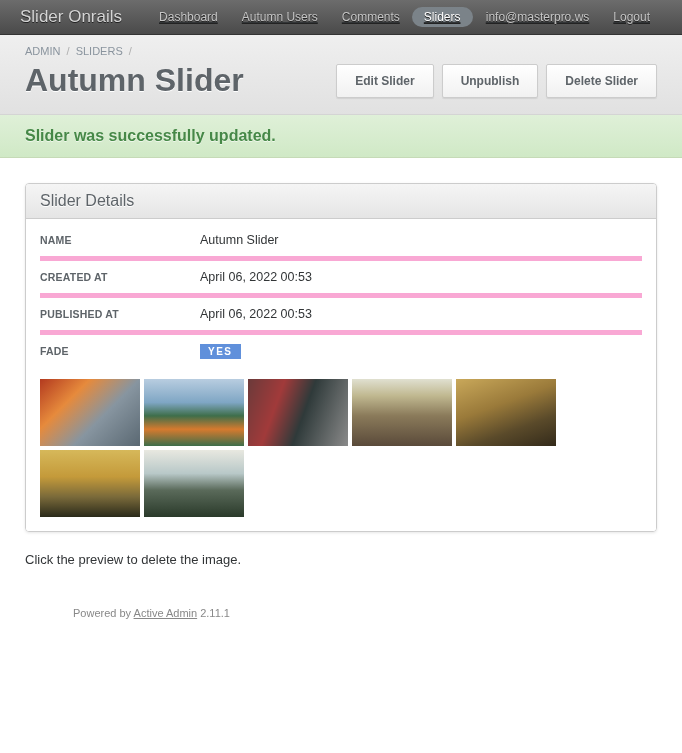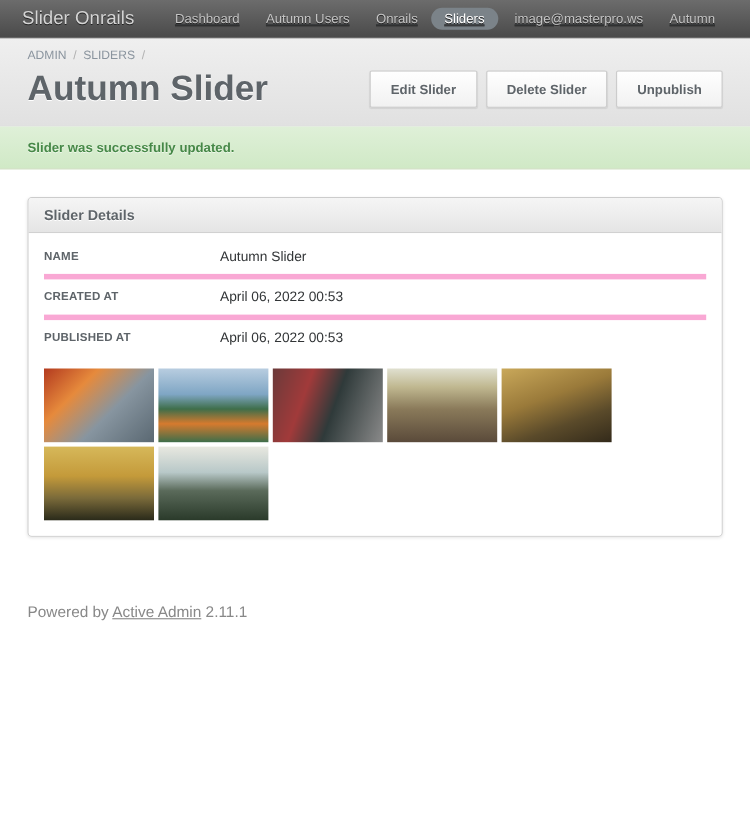"Onrails" a { text: Onrails -> Comments }
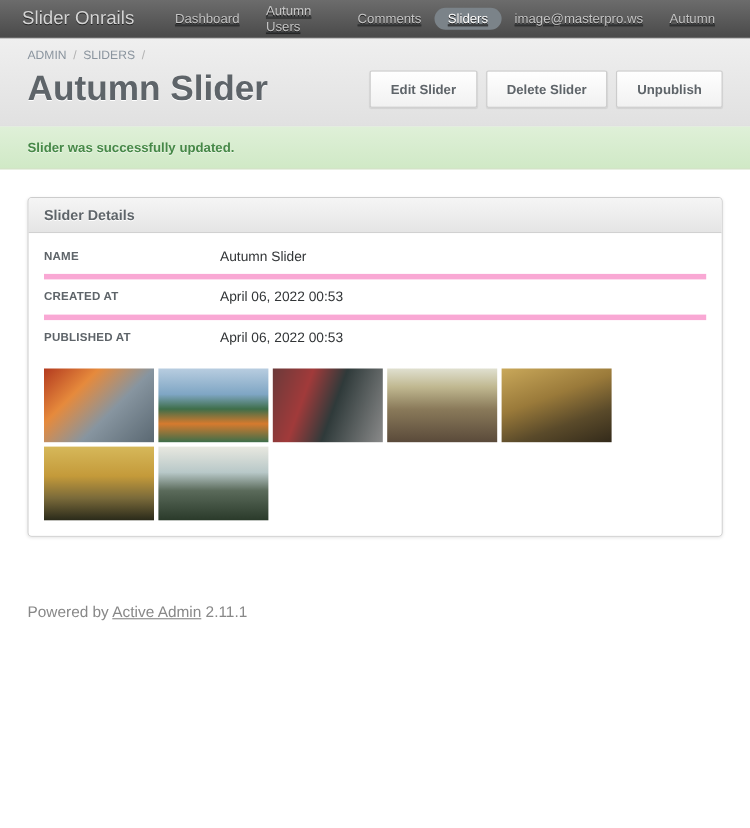"image@masterpro.ws" a { text: image@masterpro.ws -> info@masterpro.ws }
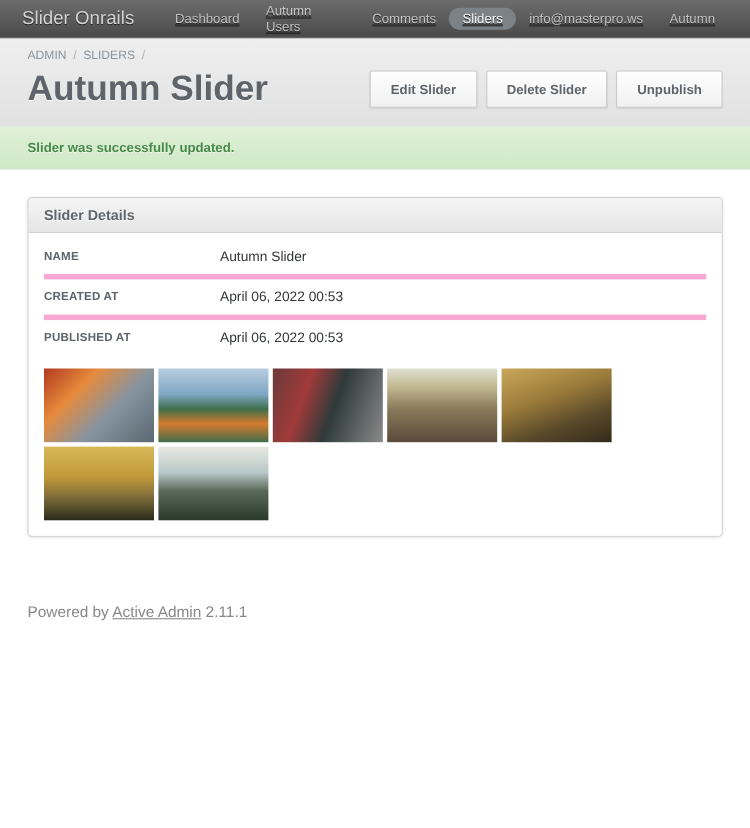"Autumn" a { text: Autumn -> Logout }
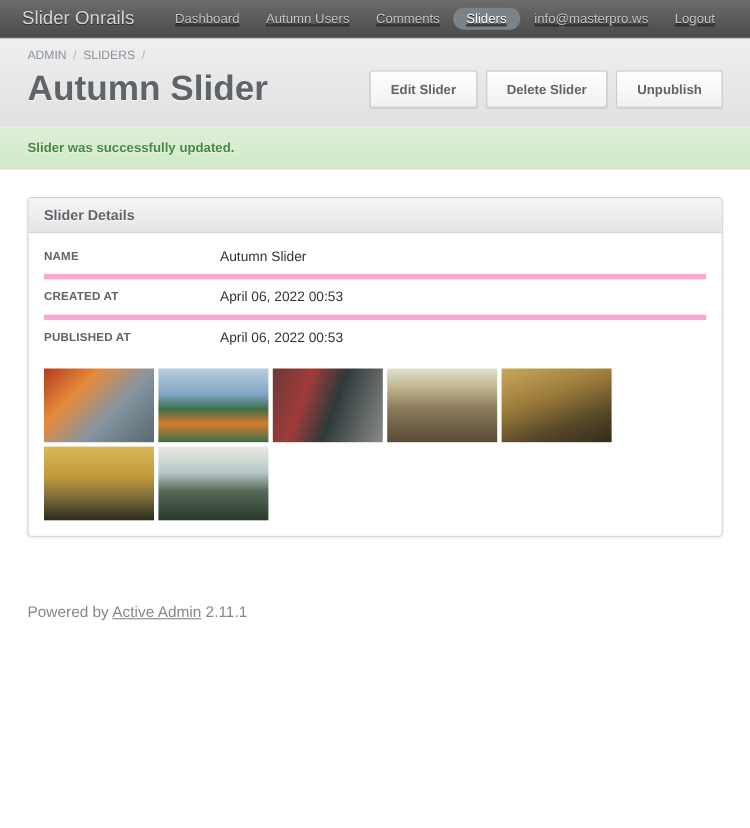"Delete Slider" button.btn { order: before "Unpublish" -> after "Unpublish" }
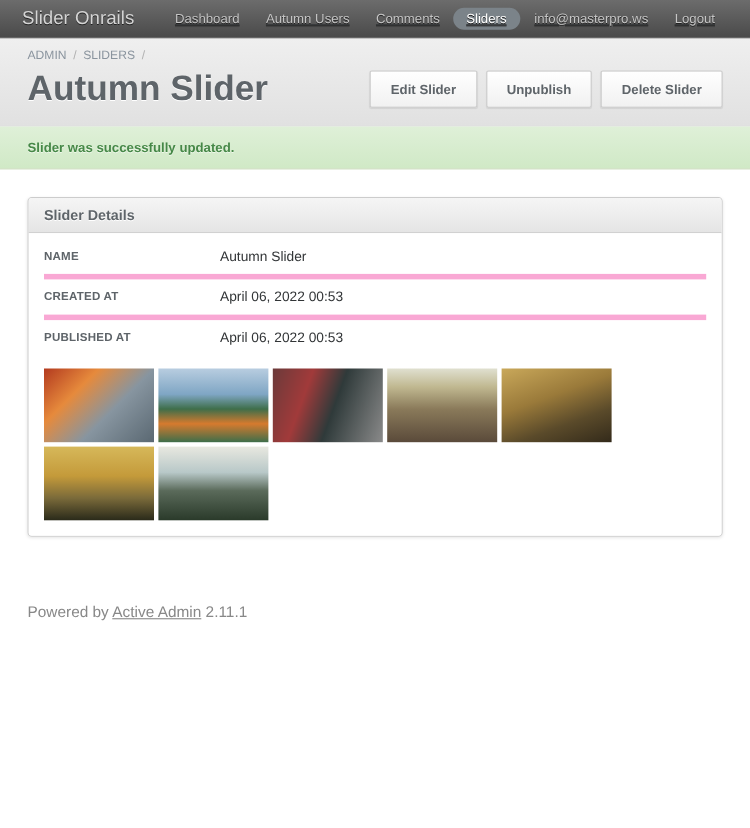"Slider was successfully updated." .flash { font-size: 12px -> 16px }
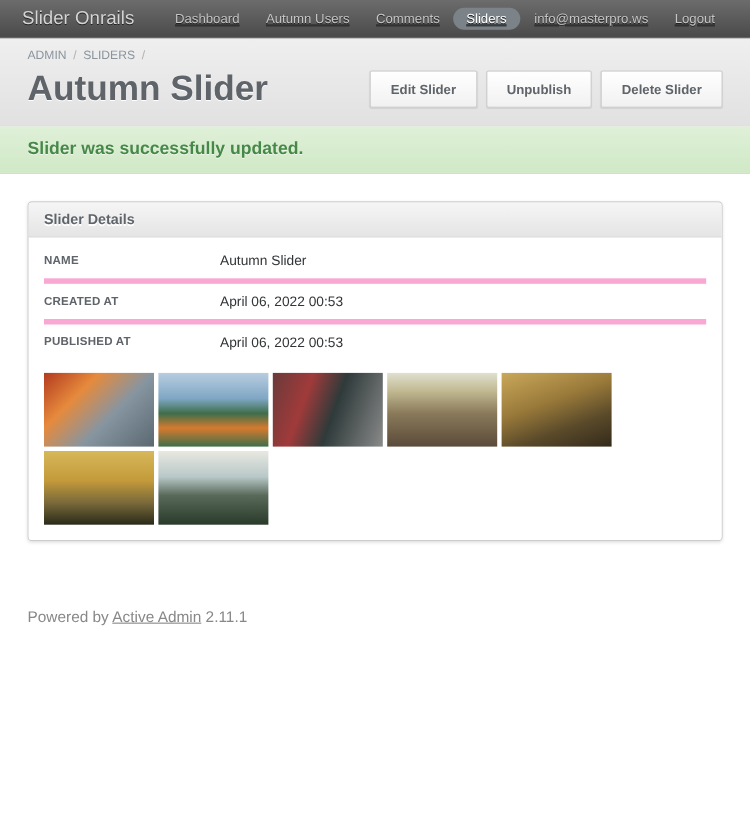"Slider Details" .panel-header { font-size: 13px -> 16px; font-weight: bold -> normal }
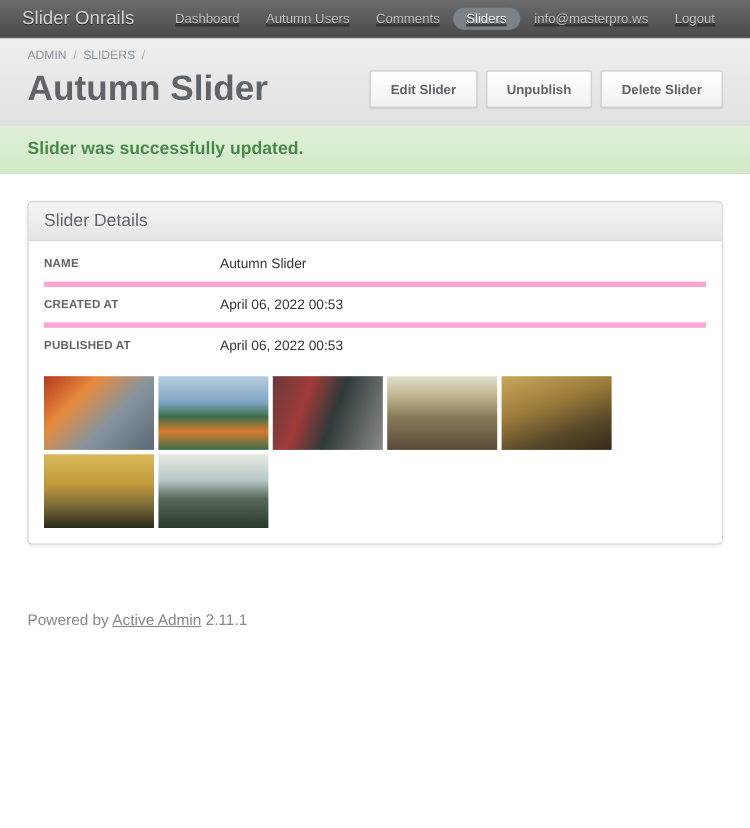"FADE" div.row { html: none -> <div> <div>FADE</div> <div> <span>YES</span> </div> </div> }
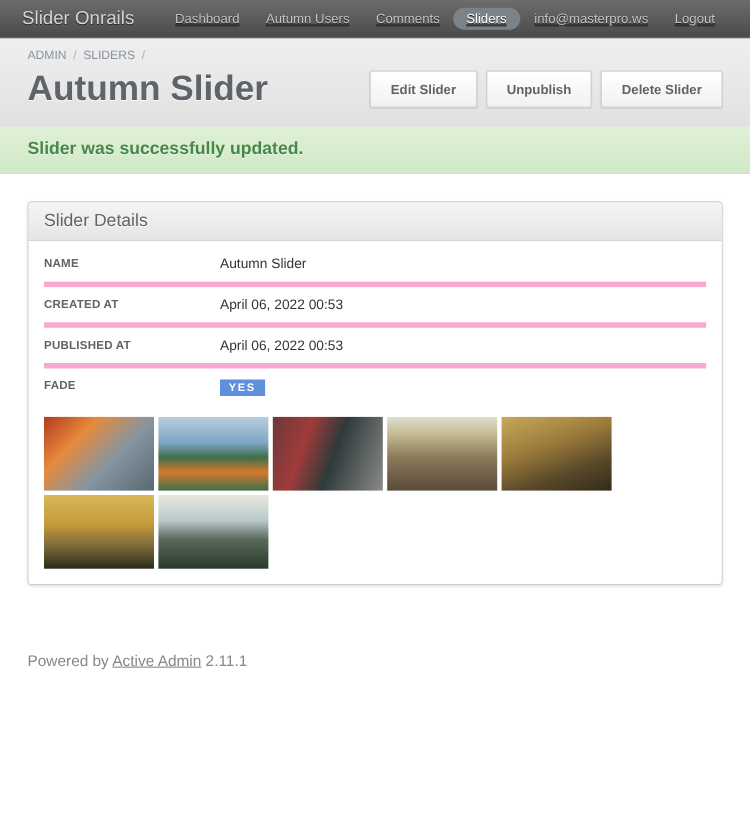"Click the preview to delete" p.hint { html: none -> <p>Click the preview to delete the image.</p> }
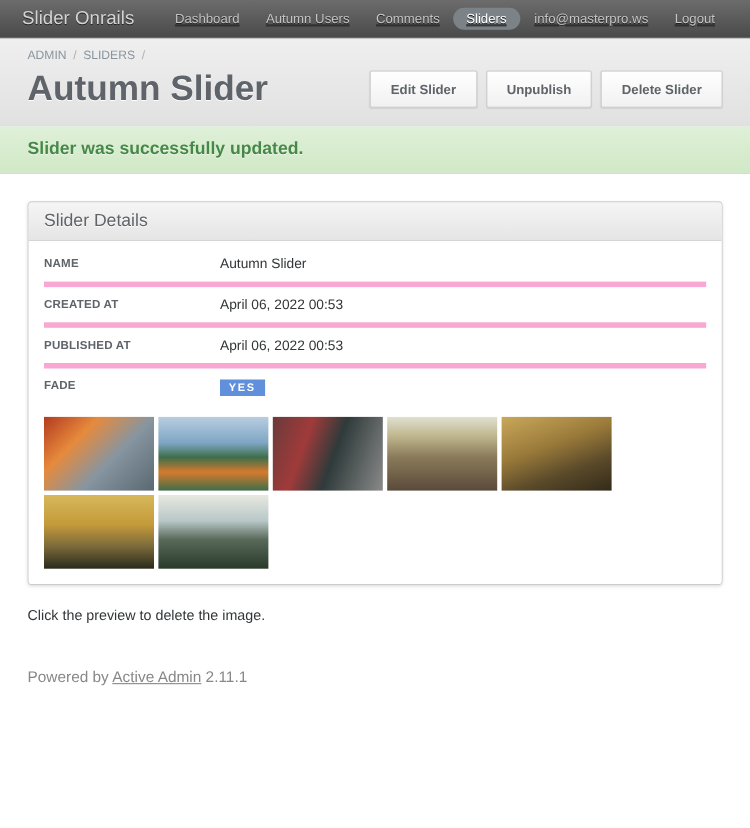"Powered by Active Admin 2.11.1" .footer { font-size: 14px -> 11px; margin-left: none -> 48px }
